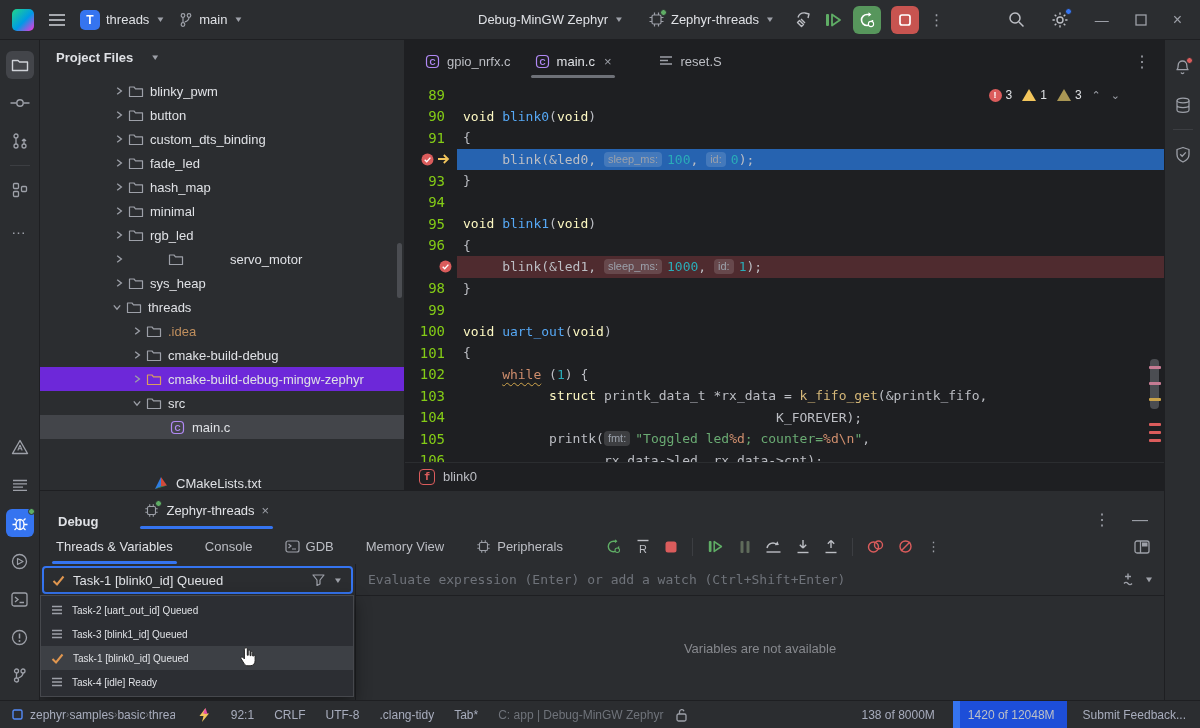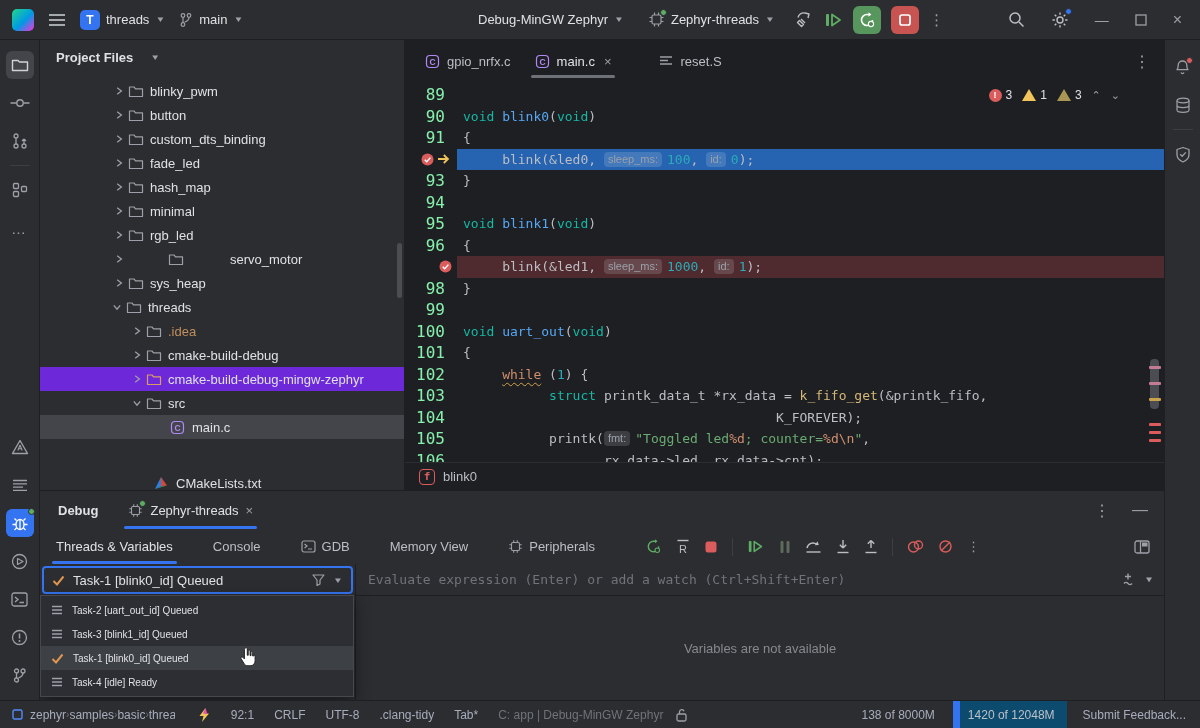"89" .gut { color: #86efac -> #84cc16; font-size: 16px -> 14px }
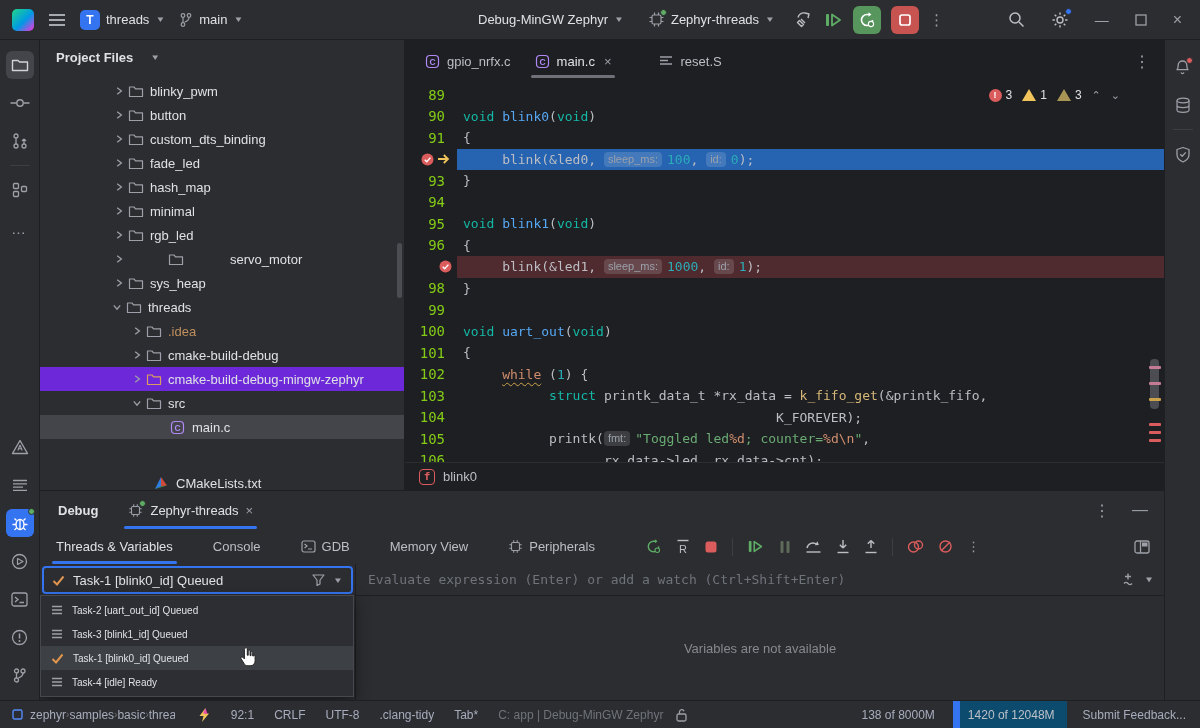"void" .tk-kw { color: #14b8a6 -> #fef9c3 }
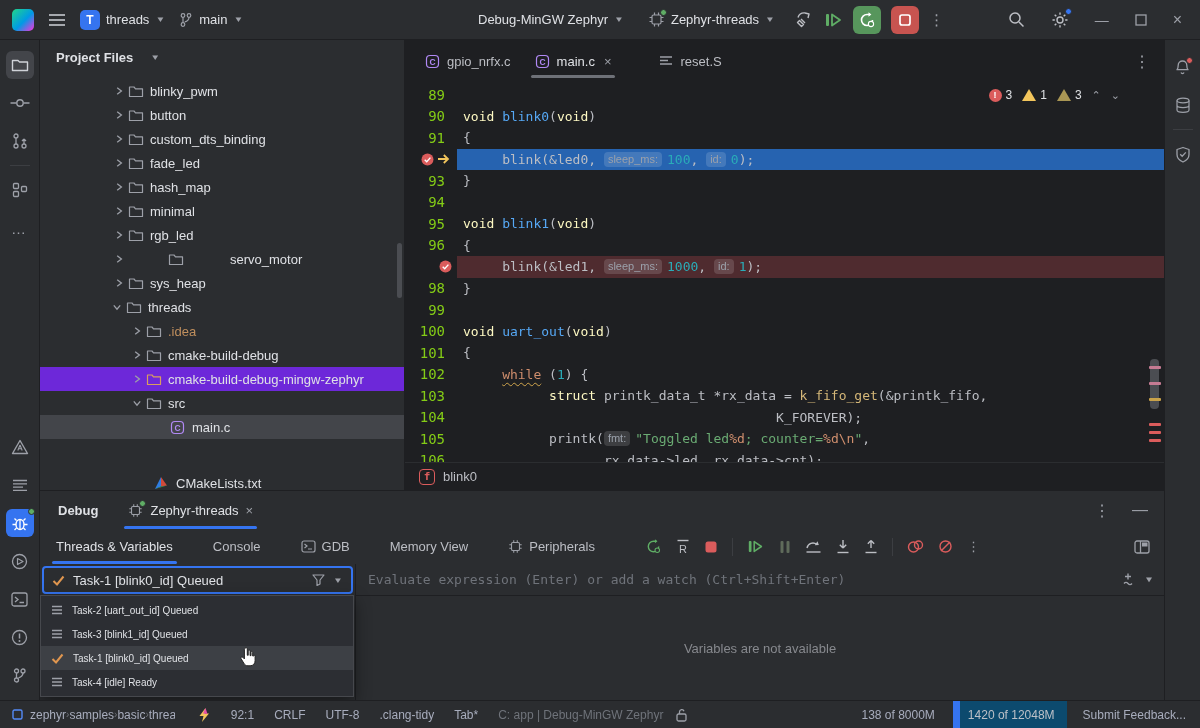"Debug" .dbg-tabs { align-items: center -> flex-end; gap: 26px -> 42px }
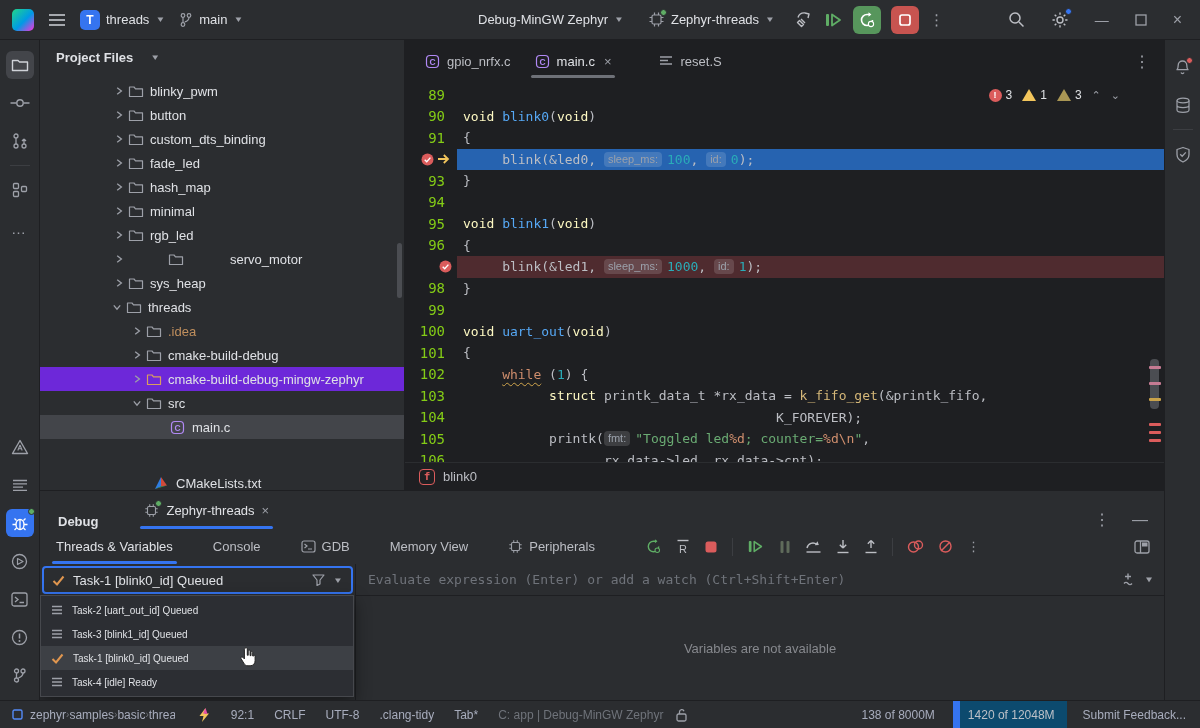"Threads & Variables" .dbg-views { gap: 40px -> 32px }
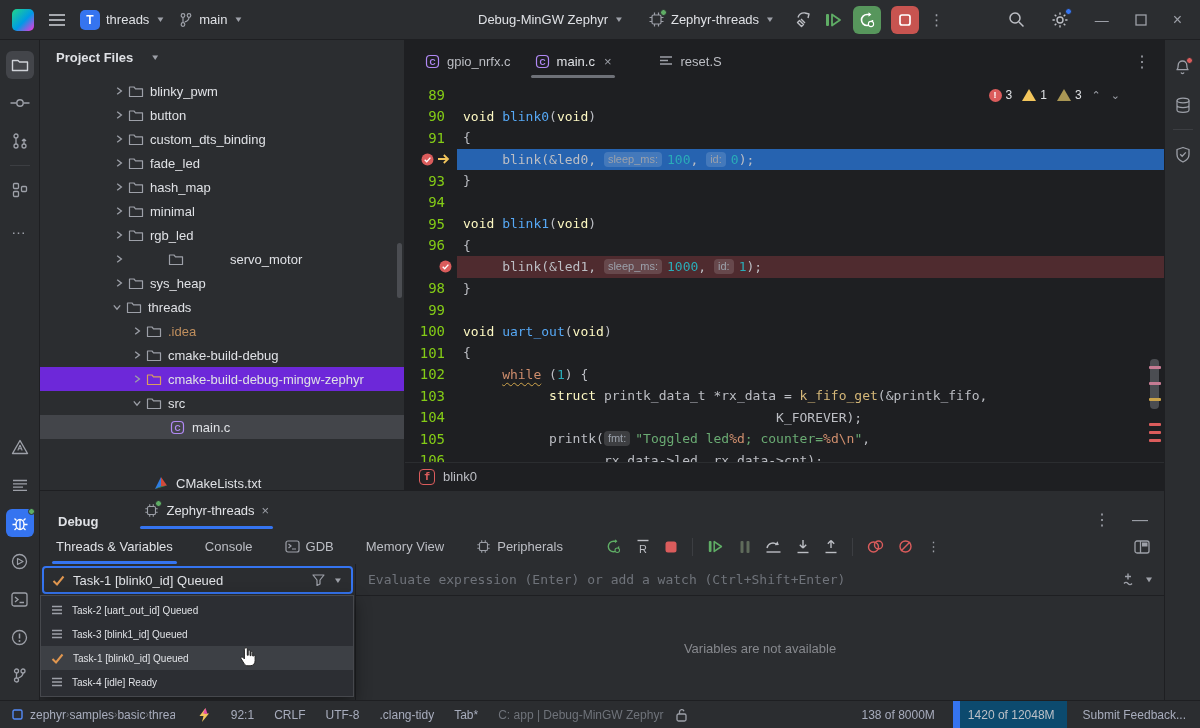"1420 of 12048M" .memwidget { background: #0c4a6e -> #1d4ed8 }
